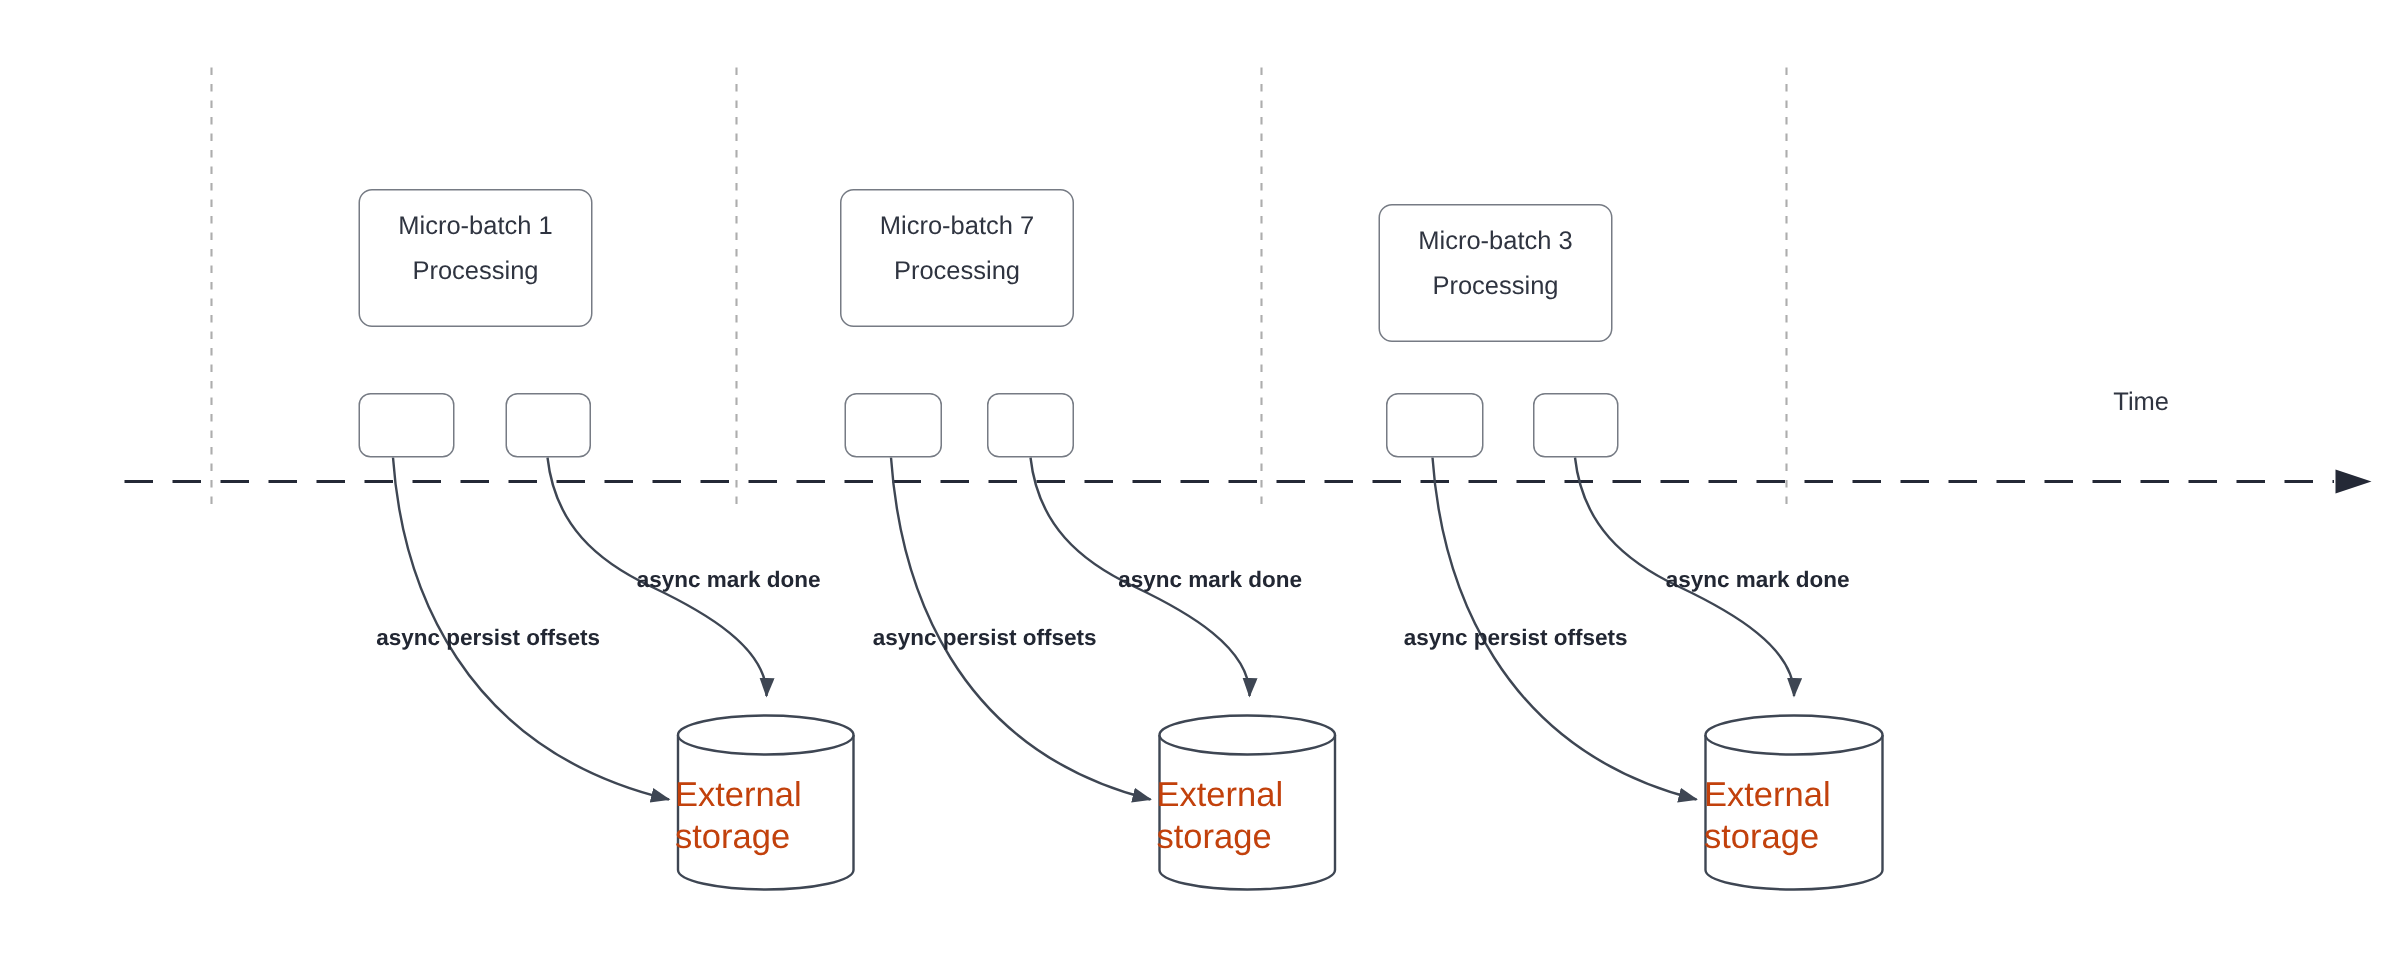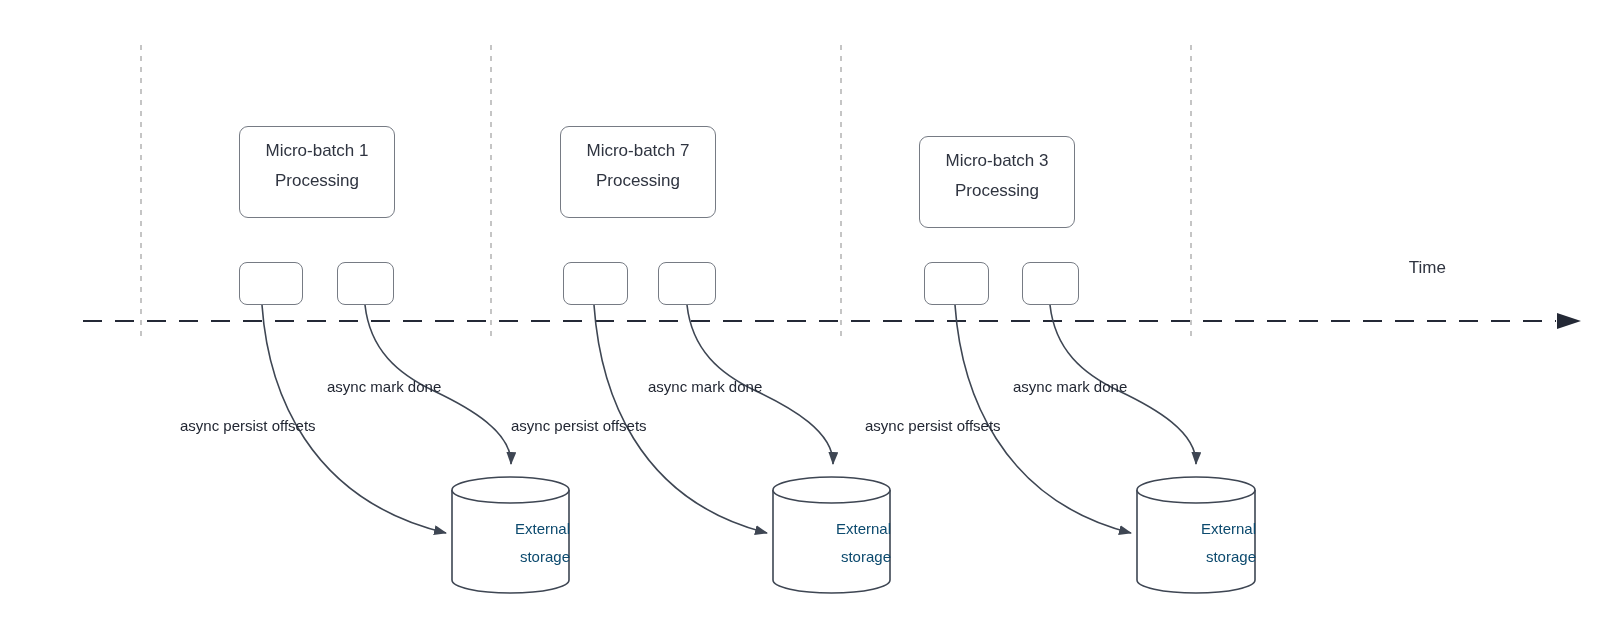"async mark done" .asynclabel { font-weight: normal -> bold; text-align: left -> right }
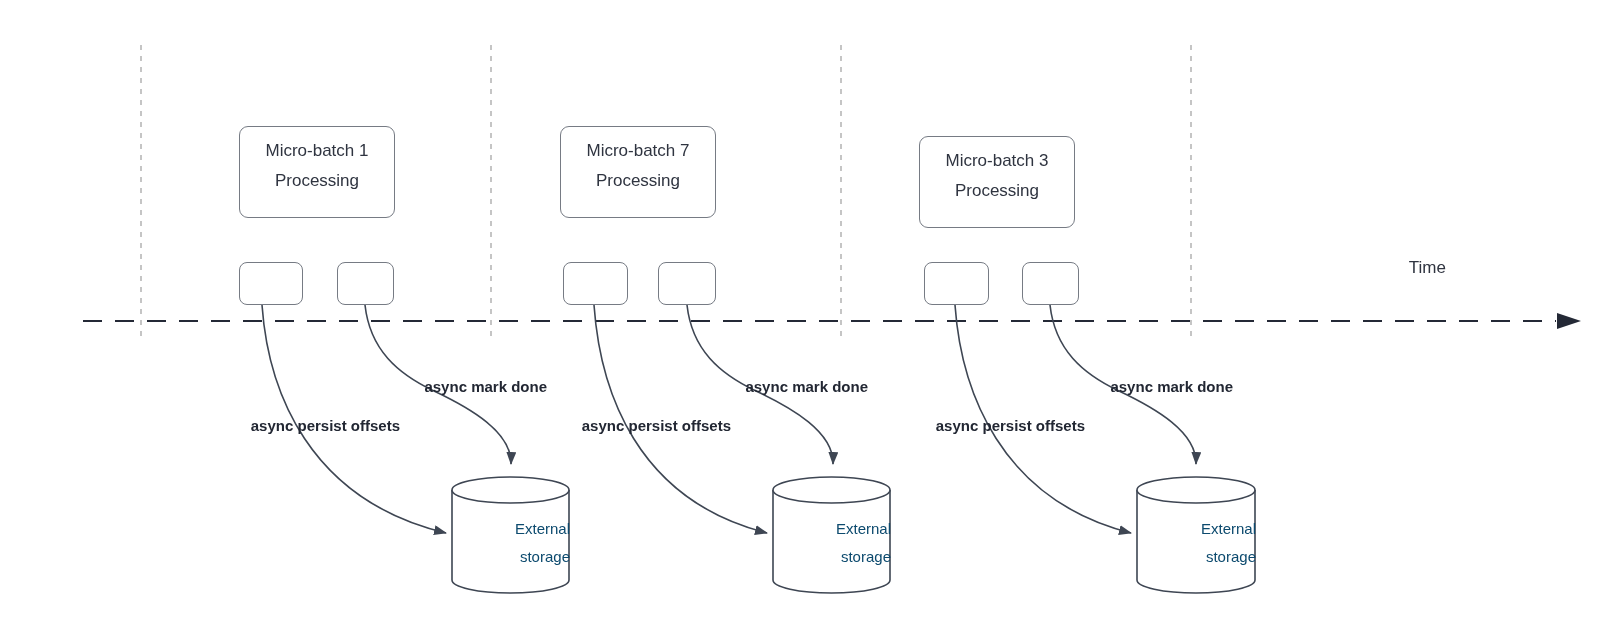"External" .storagelabel { color: #0c4a6e -> #c2410c; font-size: 15px -> 23px; text-align: right -> left }
